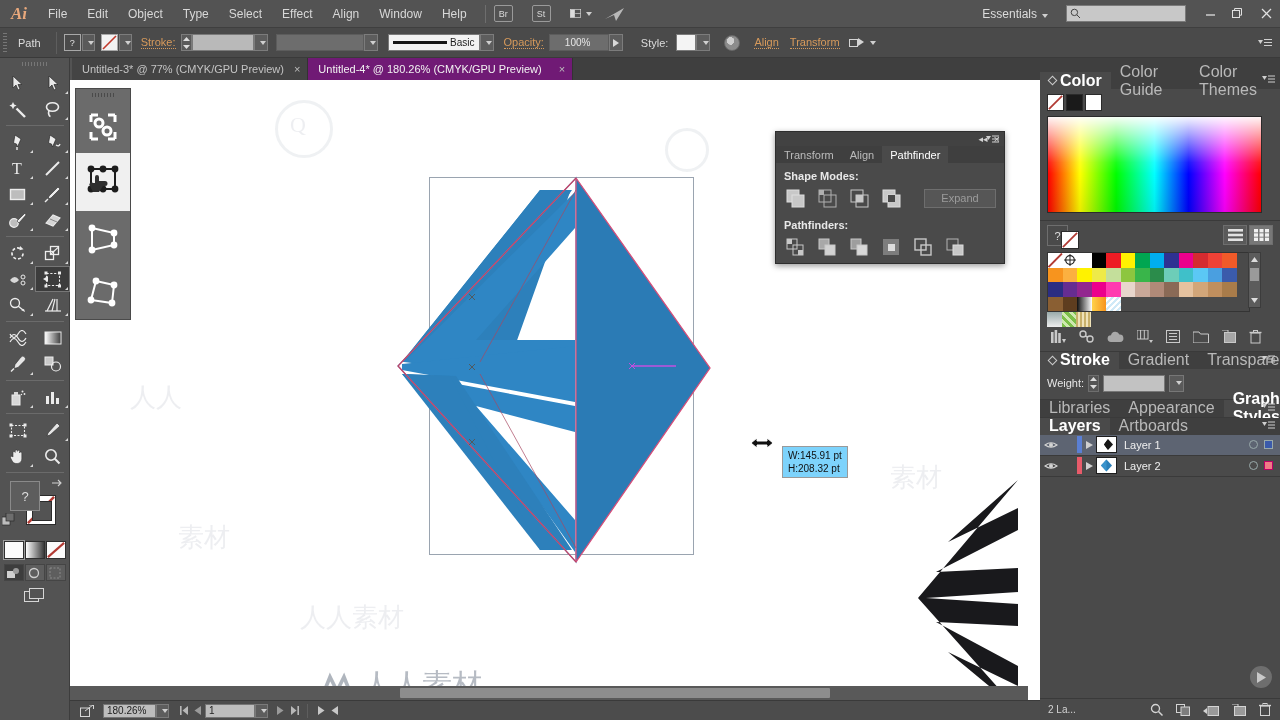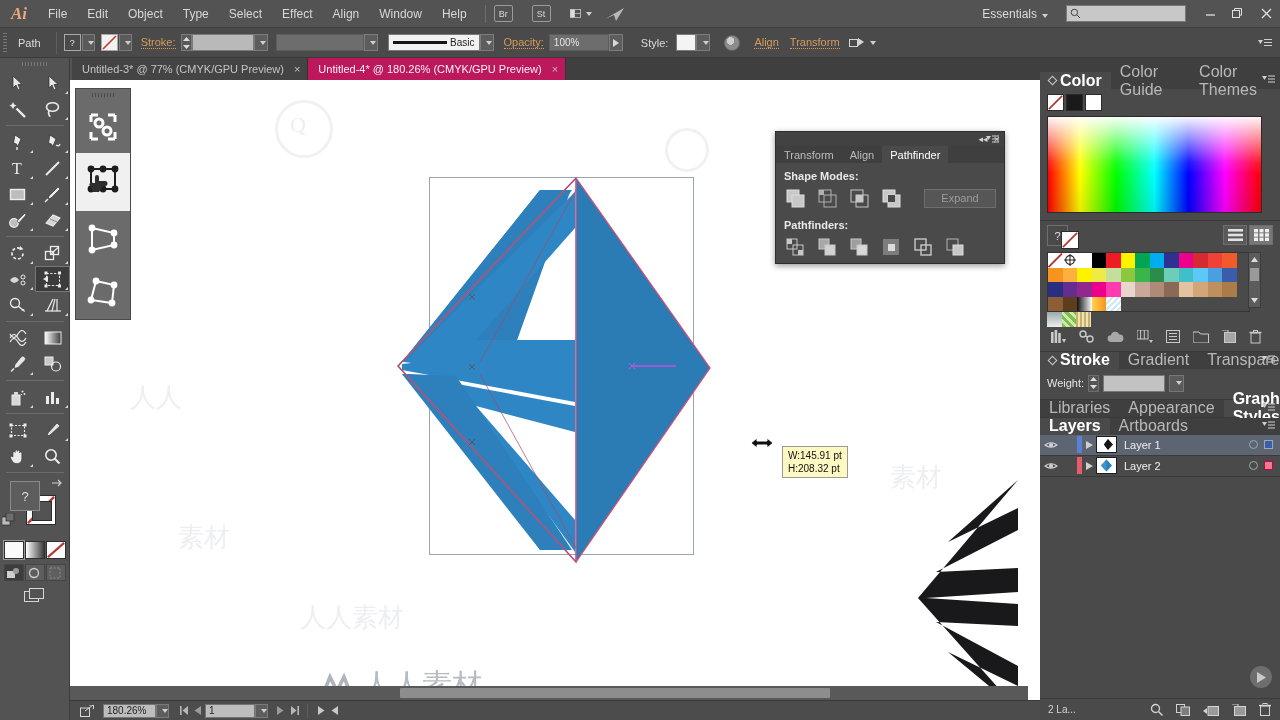"100%" .cb-field .txt { padding-left: 4px -> 15px }
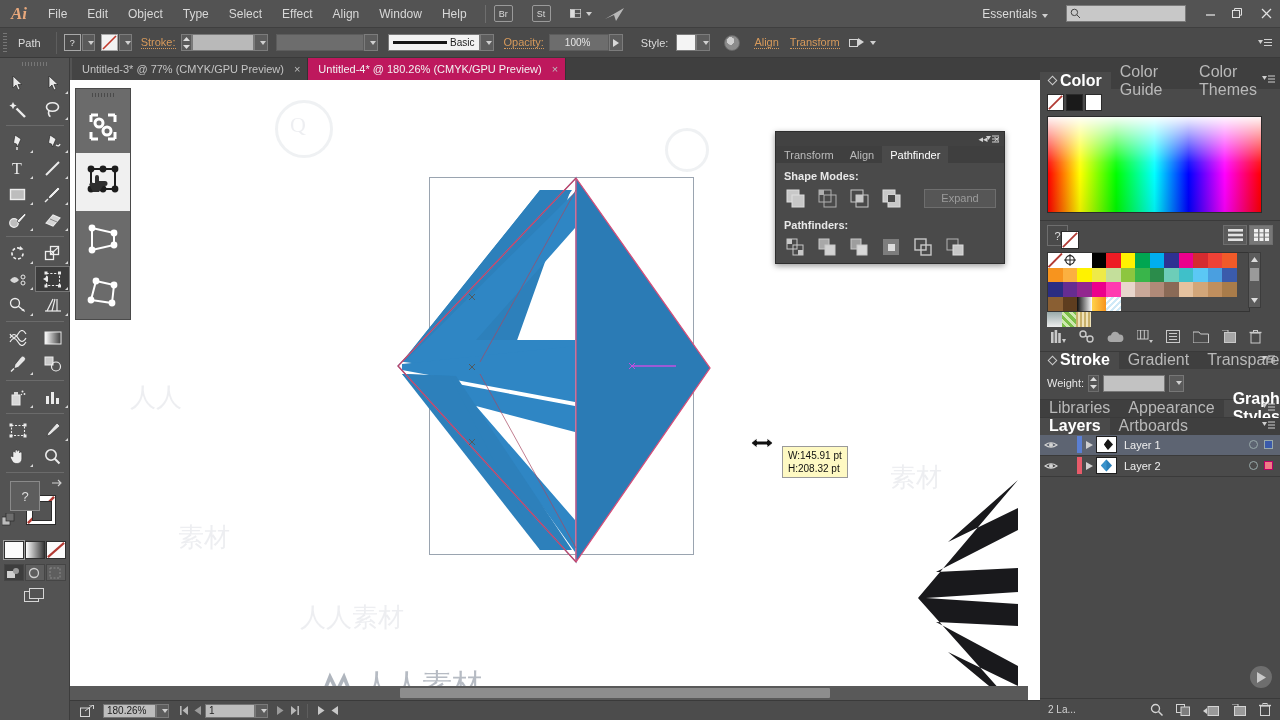"Untitled-4* @ 180.26% (CMYK/GPU Preview)" .doctab.active { background: #be185d -> #701a75; gap: none -> 7px }
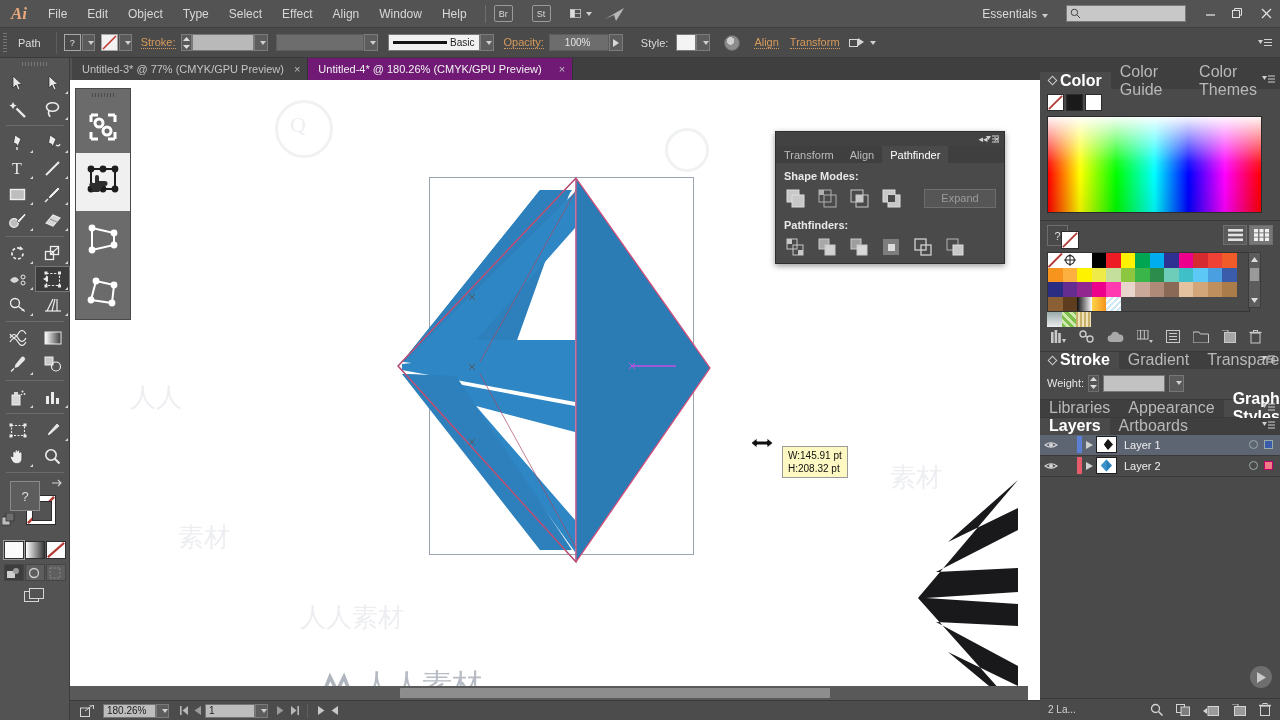"W:145.91 pt" div { background: #fef9c3 -> #7dd3fc }
